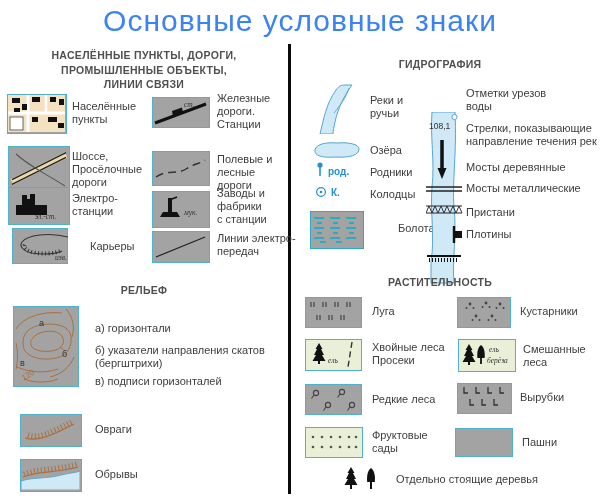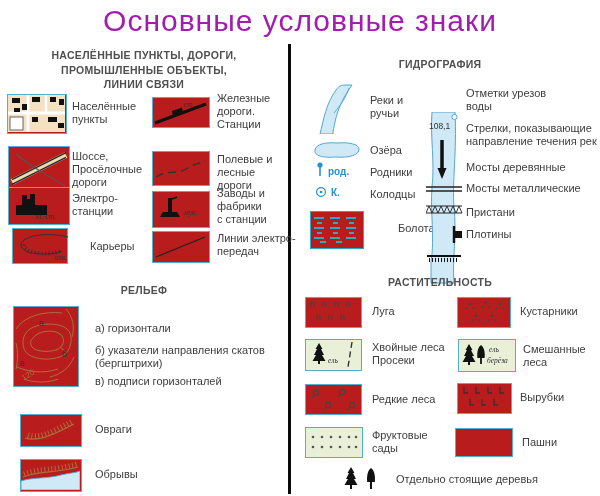"Основные условные знаки" .title { color: #a21caf -> #3b82f6 }
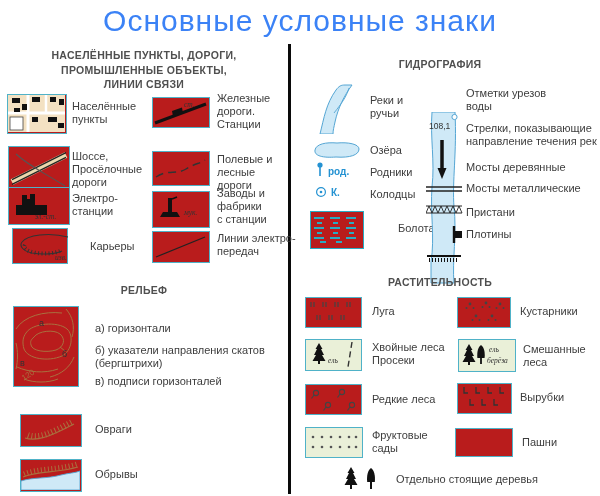"ст." .ibox { background: #b91c1c -> #a3a3a3 }
